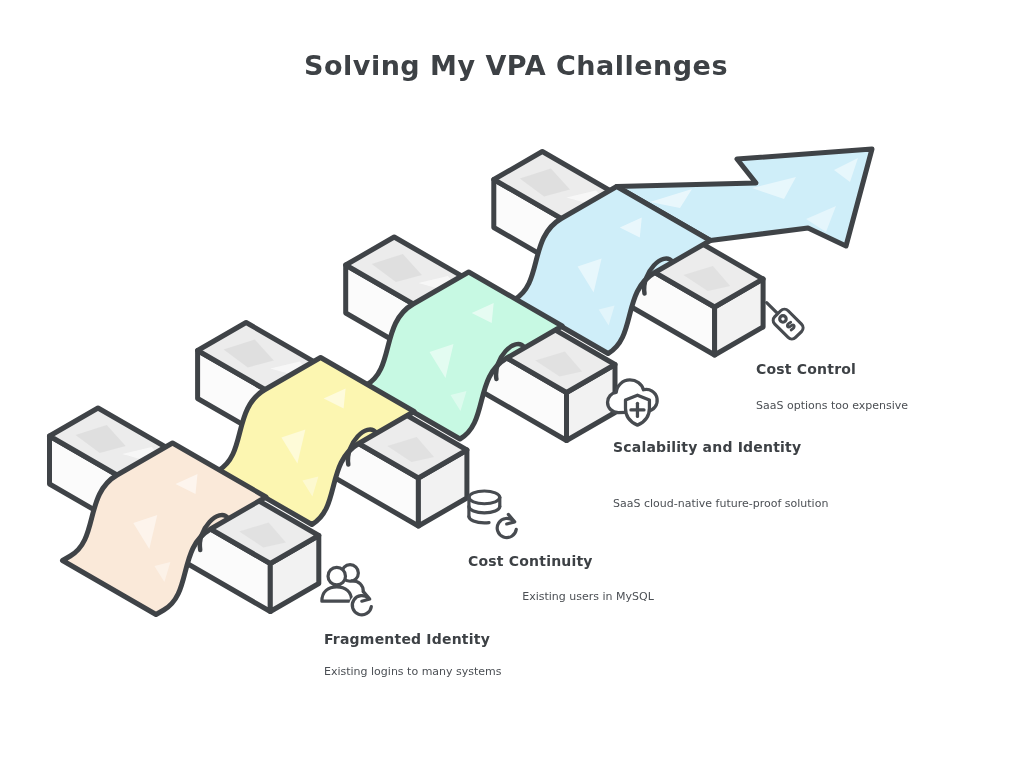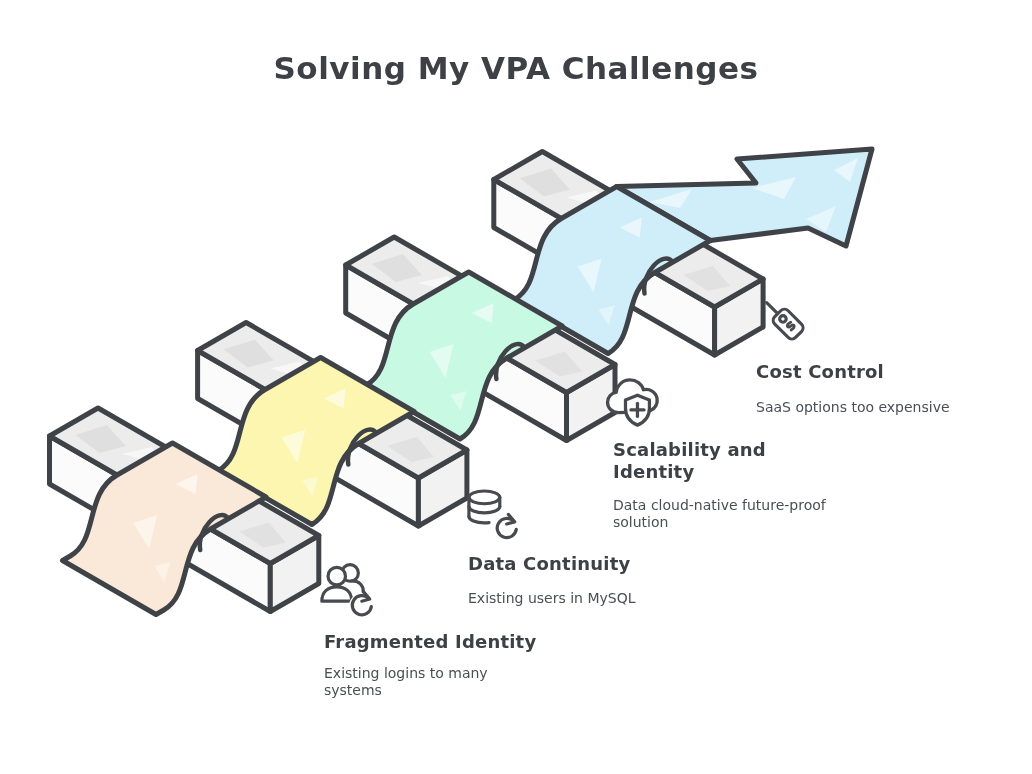"Solving My VPA Challenges" .title { font-size: 31px -> 27px }
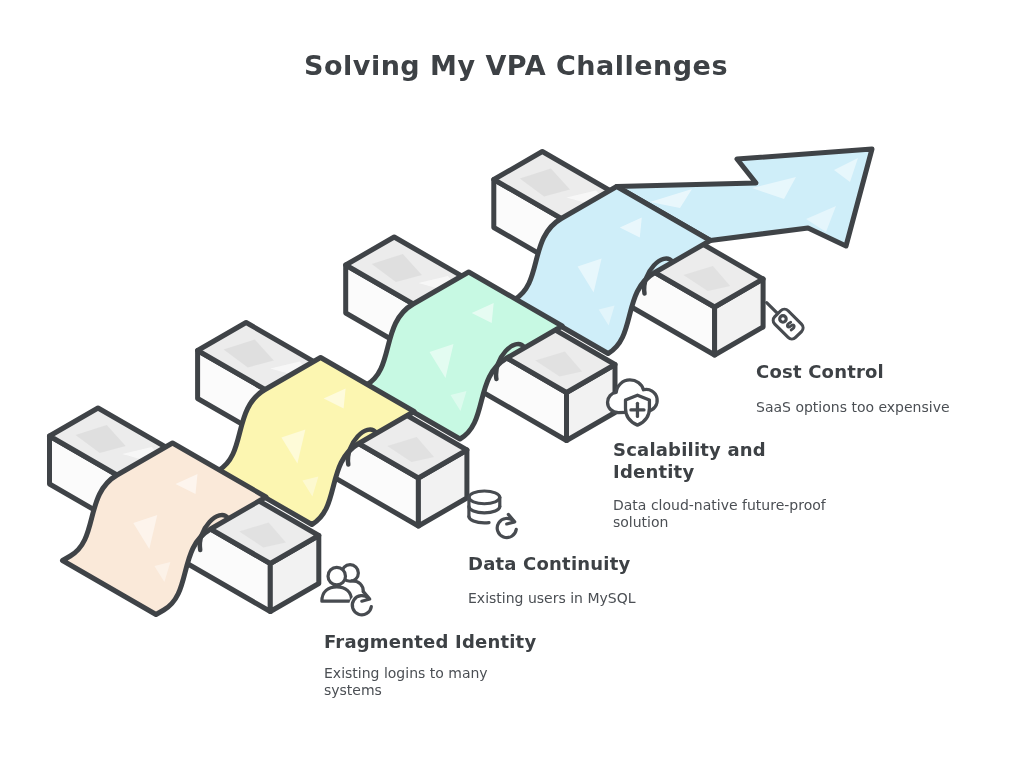"Cost Control" .label { font-size: 18px -> 14px }
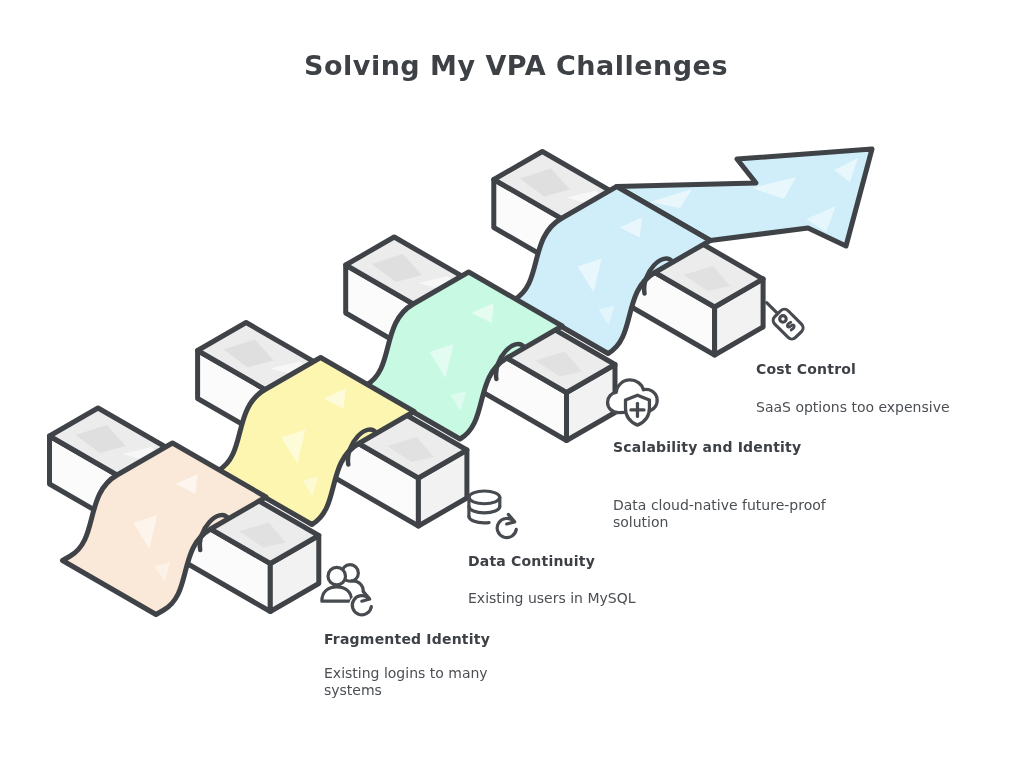"SaaS options too expensive" .sub { font-size: 14px -> 11px }
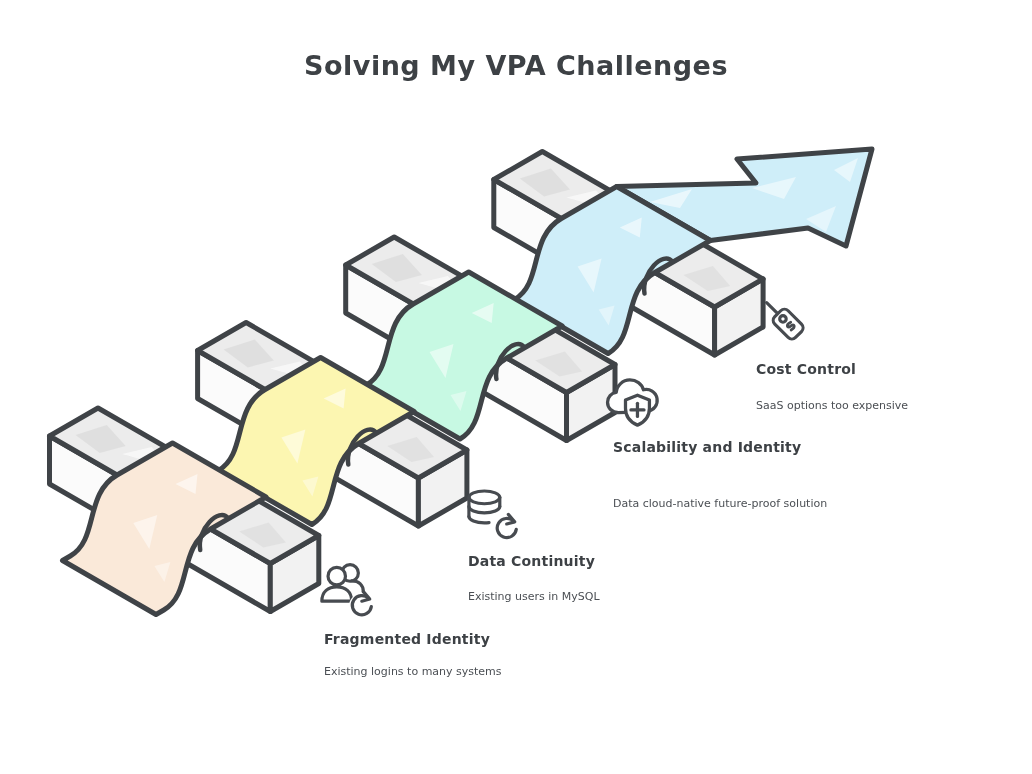"Data cloud-native future-proof solution" div.sub { text: Data -> SaaS }
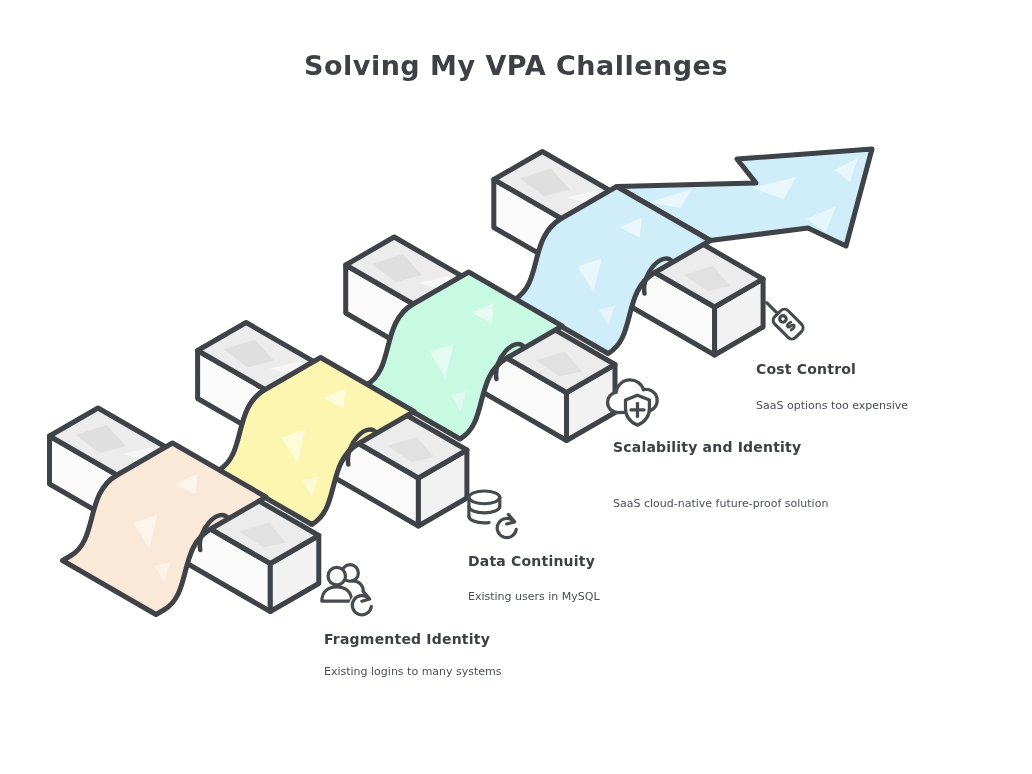"Data Continuity" div.label { text: Data -> Cost }
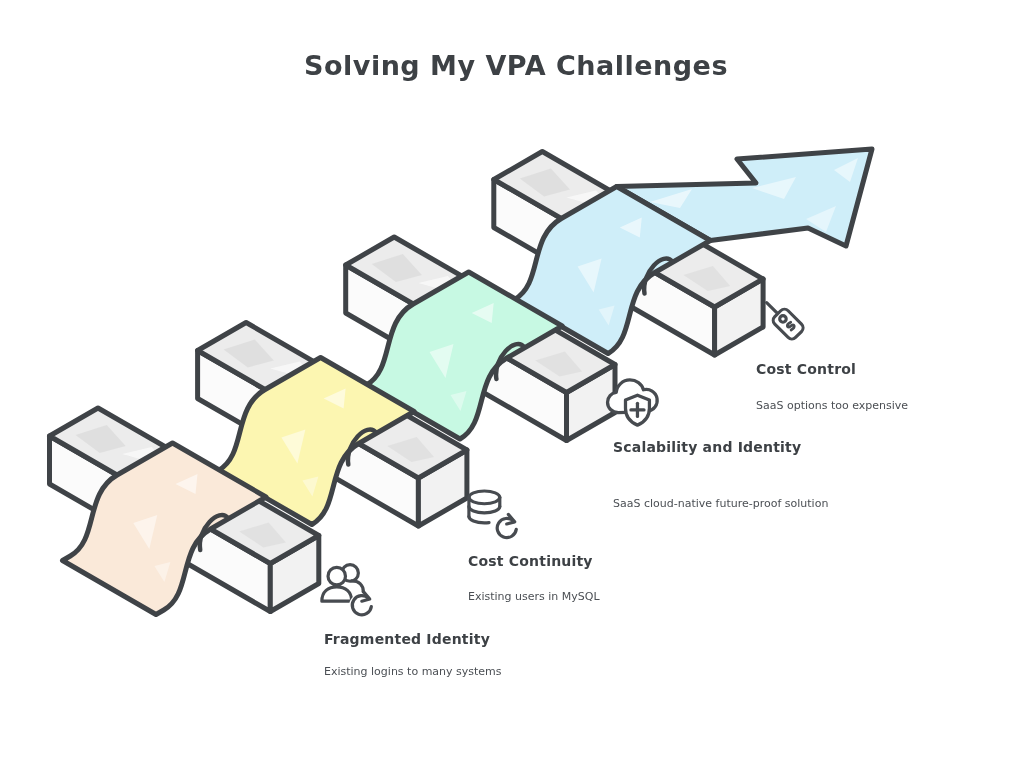"Existing users in MySQL" .b2 { text-align: none -> center }
